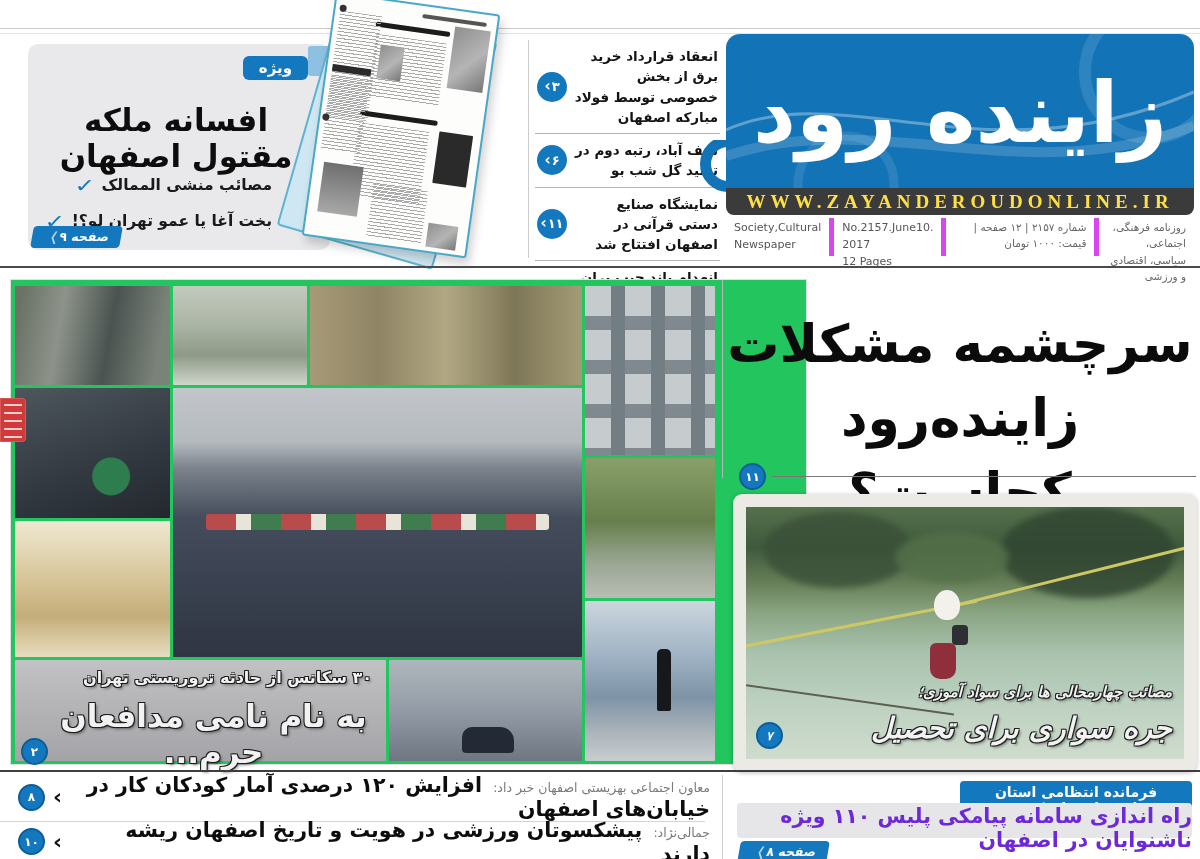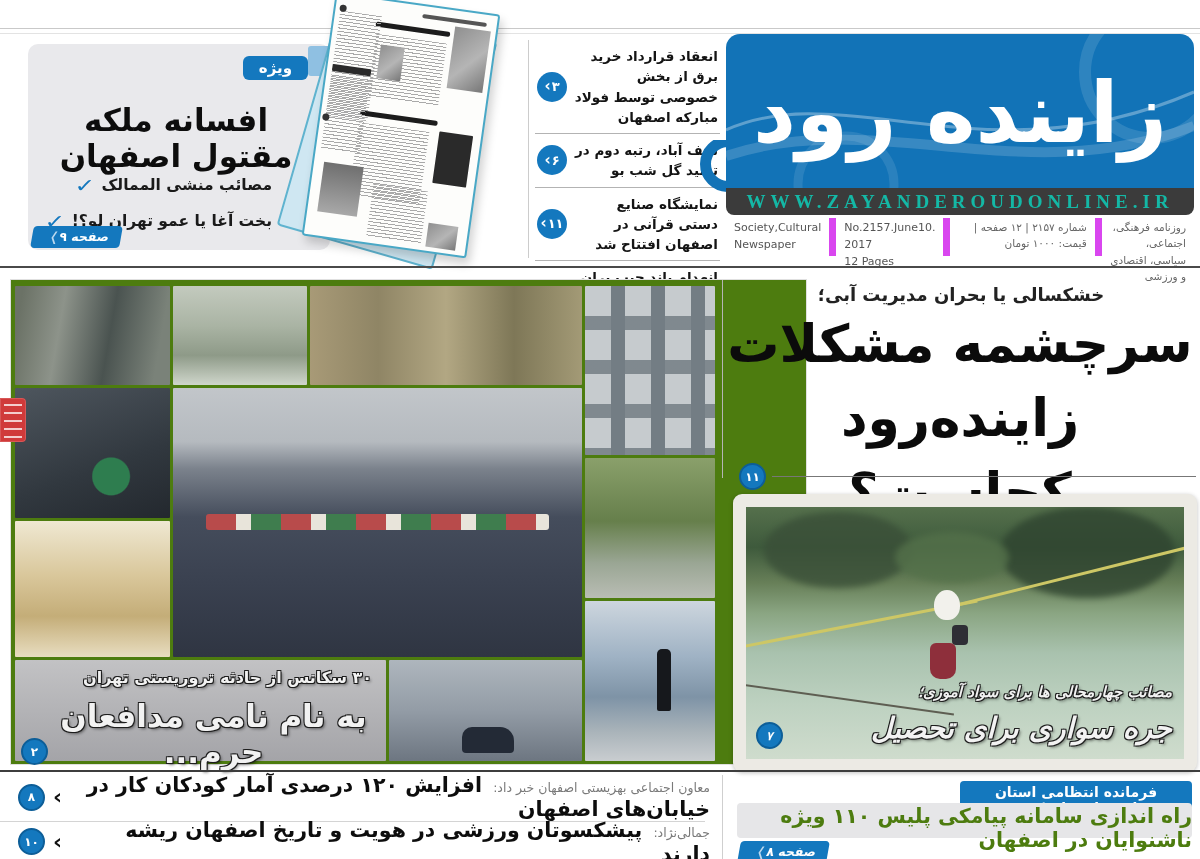"WWW.ZAYANDEROUDONLINE.IR" .url-strip { color: #14b8a6 -> #fde047 }
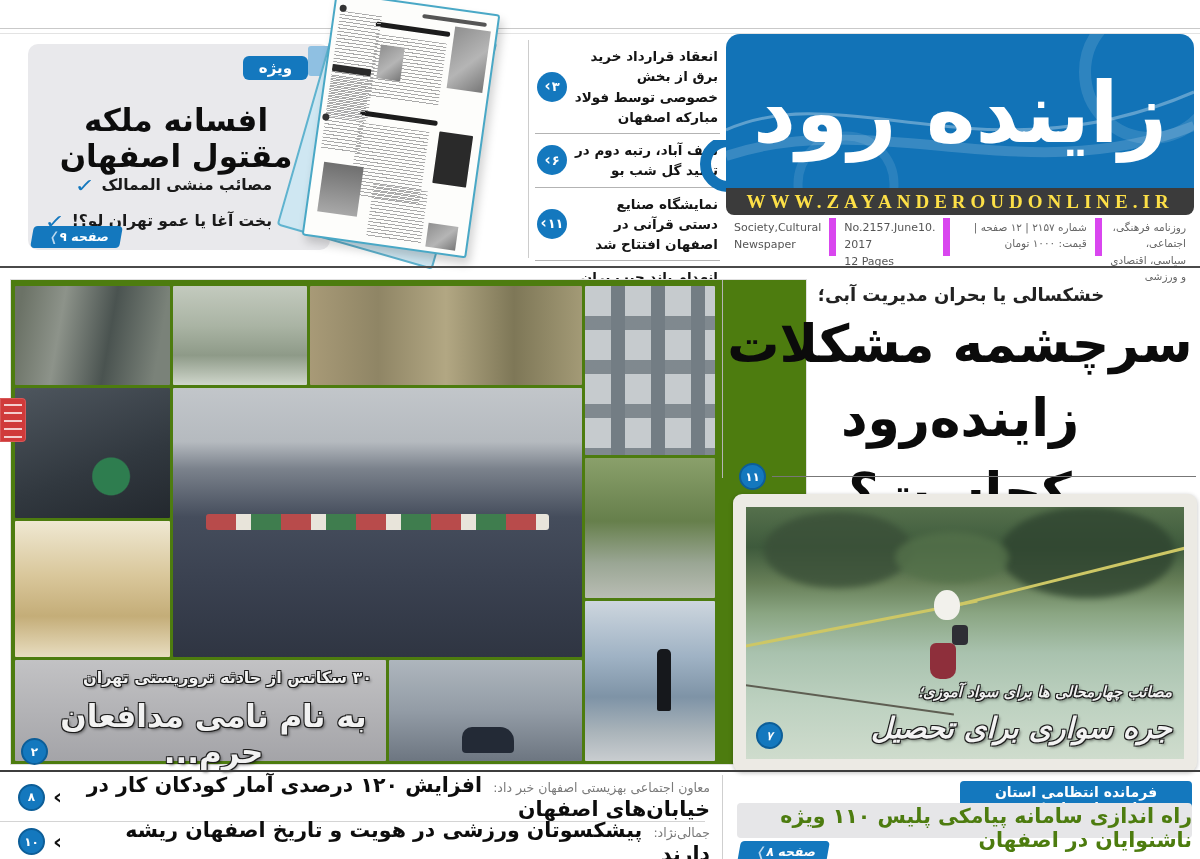"Society,Cultural" .info-cell + .info-cell { border-right: 7px solid #d946ef -> 5px solid #d946ef }
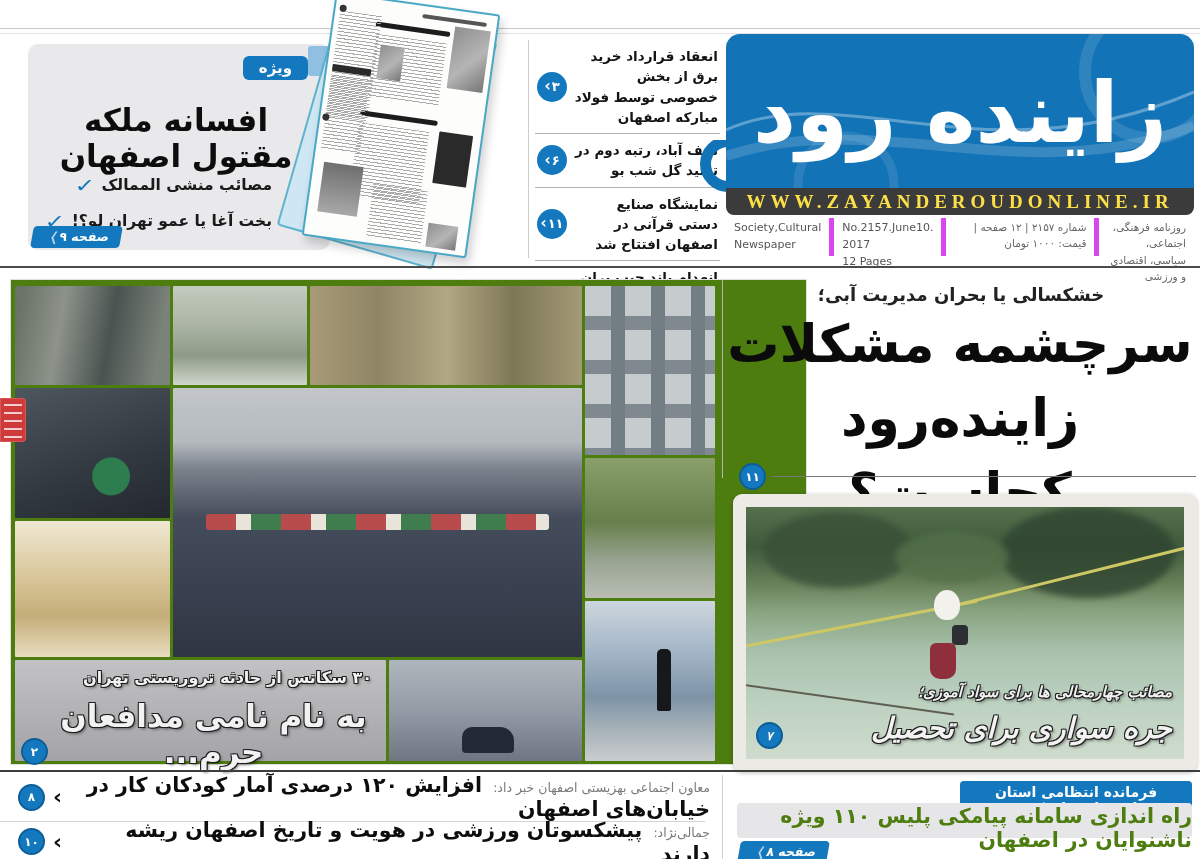"خشکسالی یا بحران مدیریت آبی؛" div.kicker-line { html: <div>خشکسالی یا بحران مدیریت آبی؛</div> -> none }
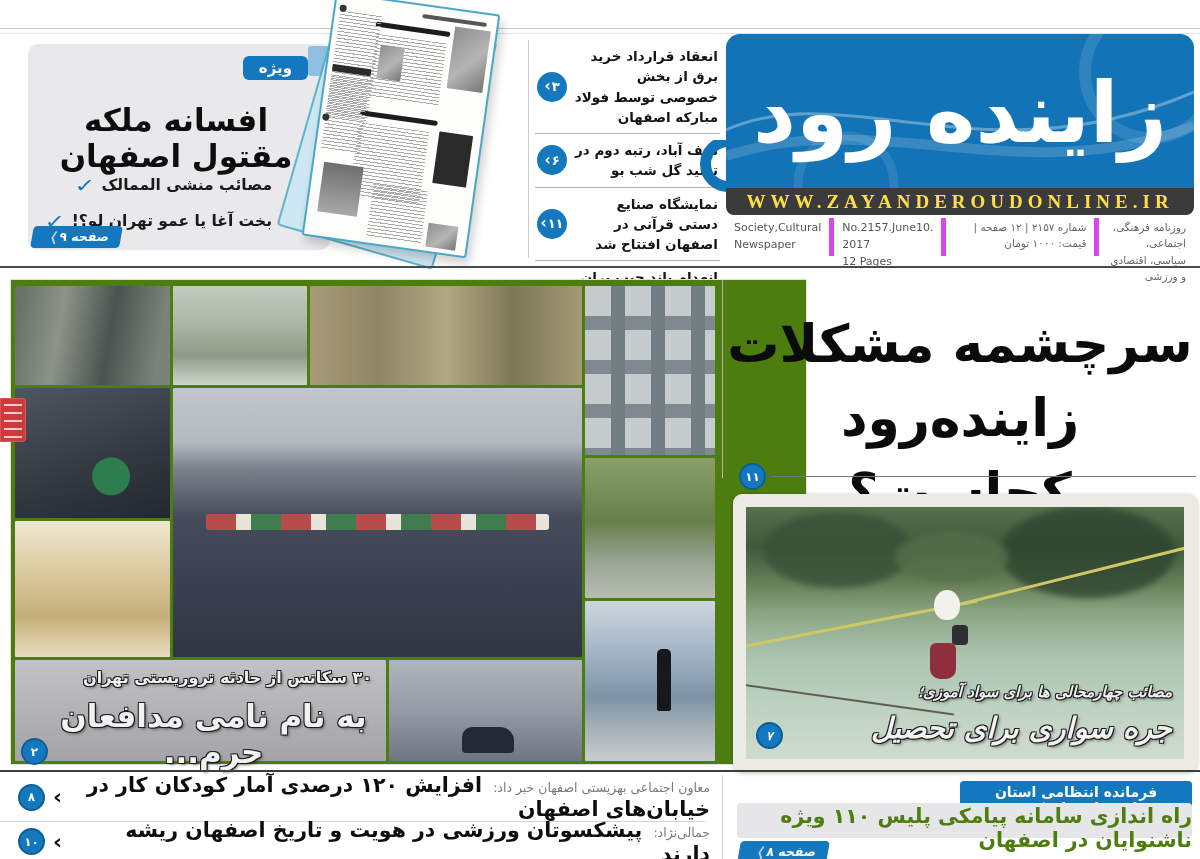"۳۰ سکانس از حادثه تروریستی" .collage { background: #4d7c0f -> #22c55e }
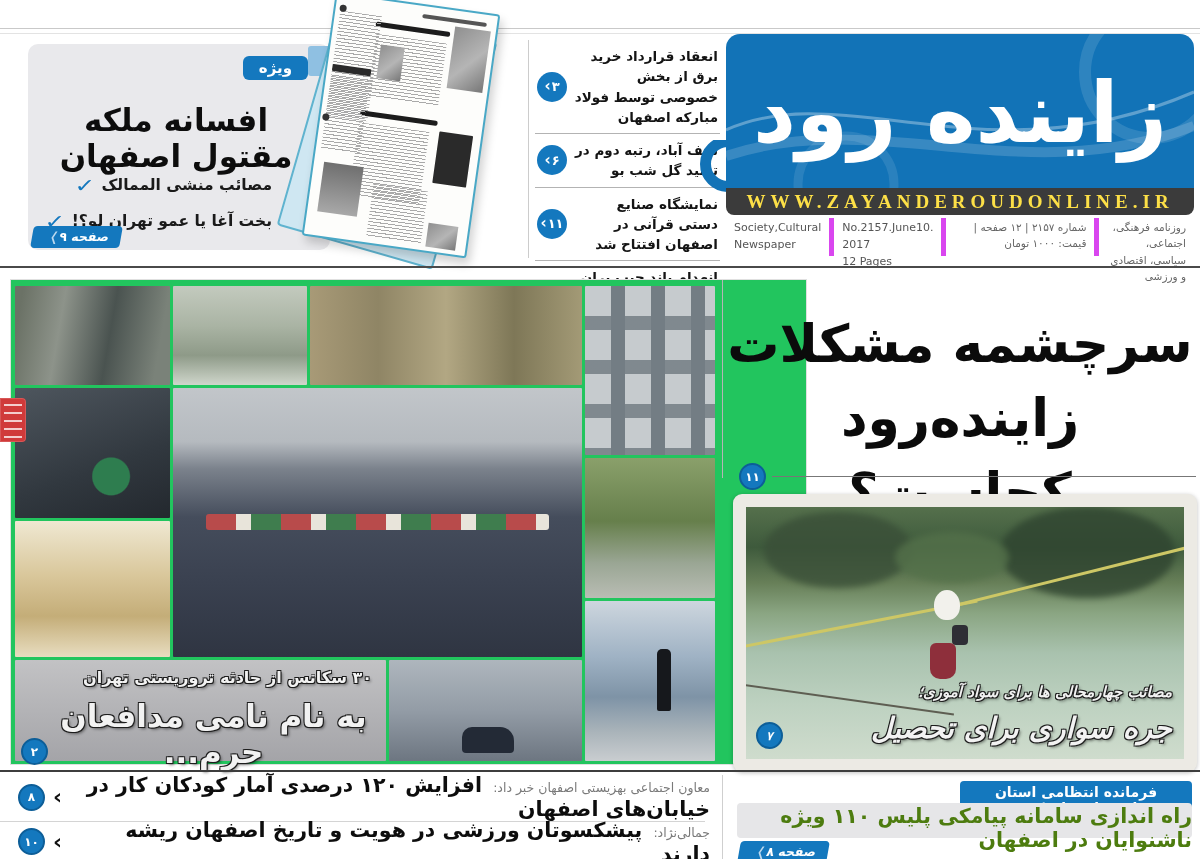"راه اندازی سامانه پیامکی پلیس" .gray-box .ttl { color: #4d7c0f -> #6d28d9 }
